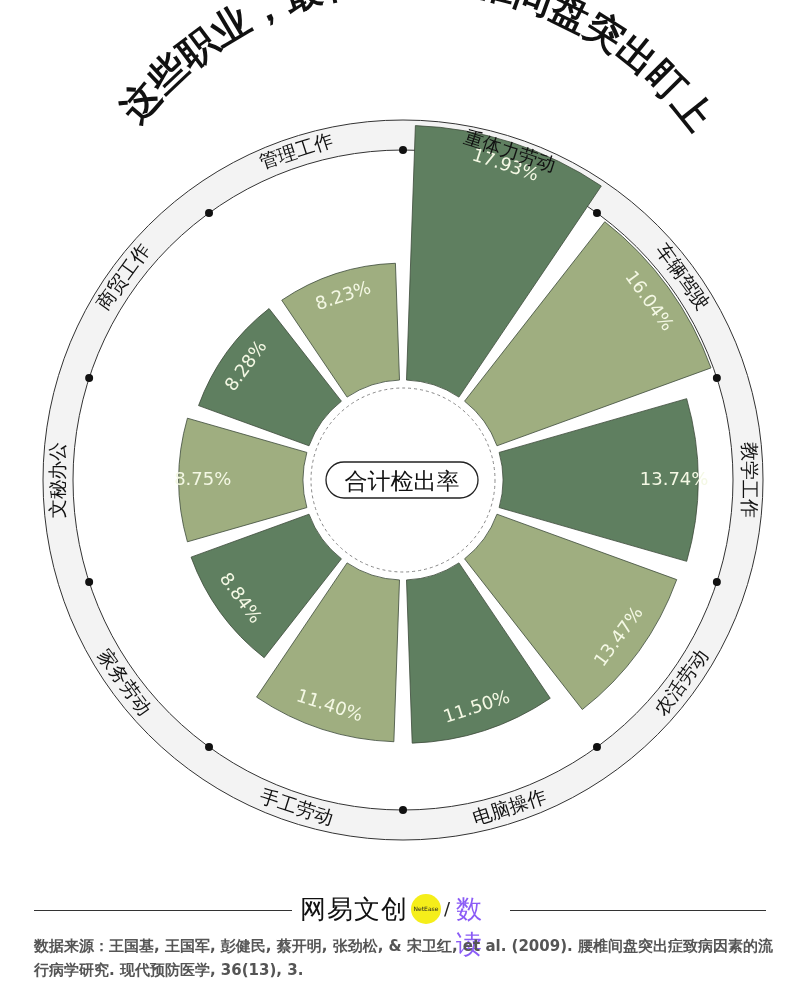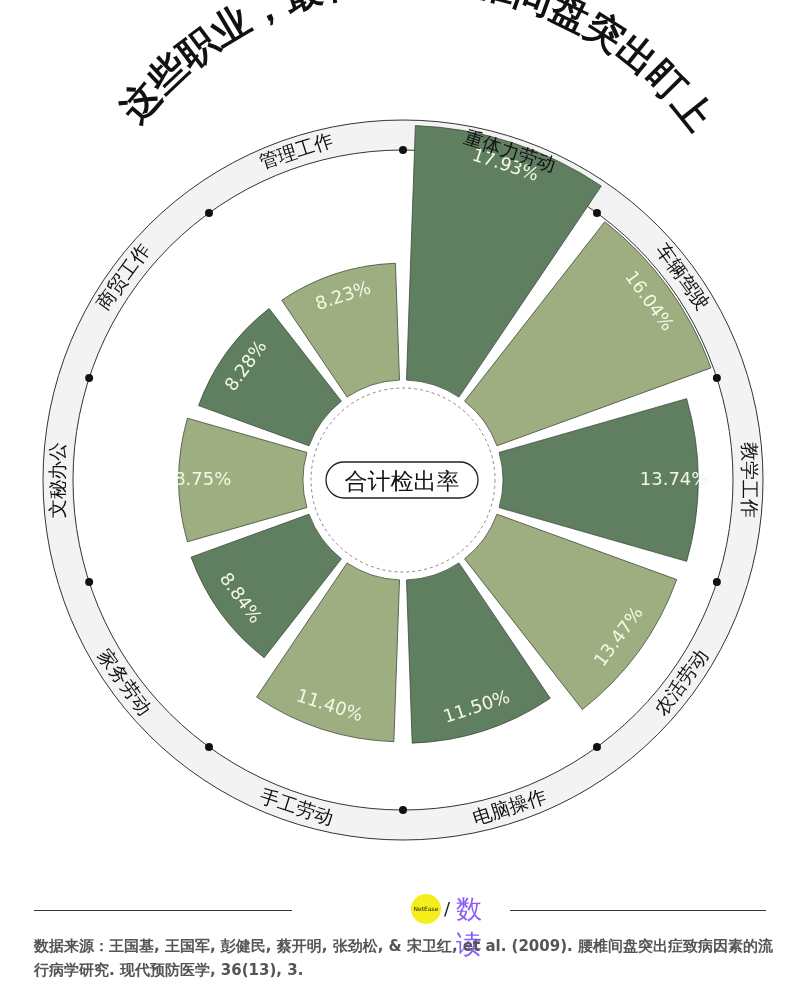"网易文创" span.brand-text { html: none -> <span>网易文创</span> }
